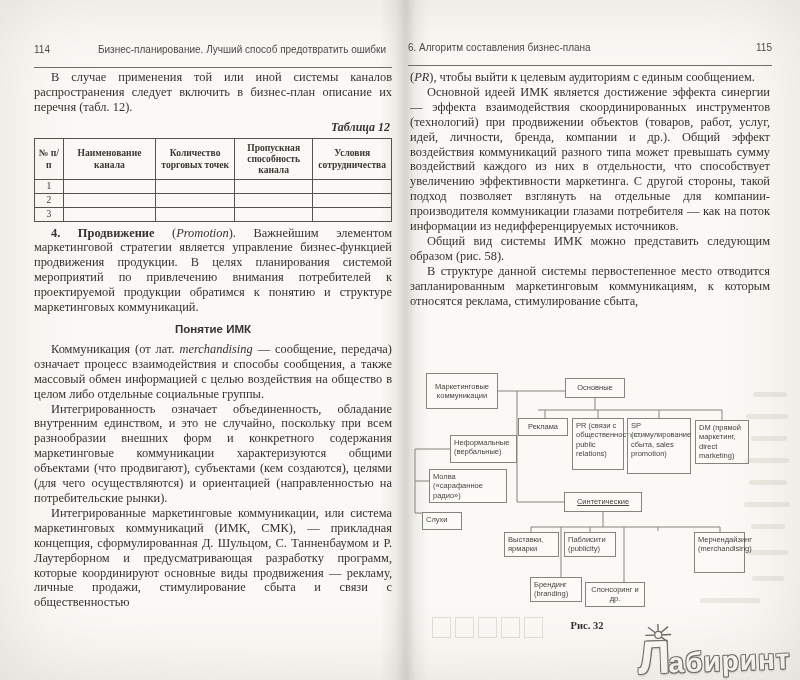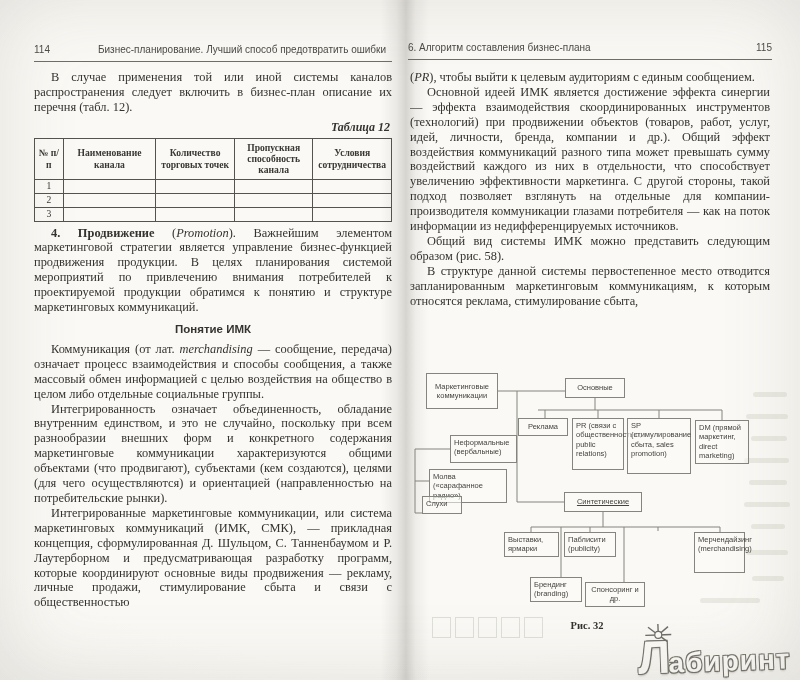"114" .page-header { padding-bottom: 6px -> 12px }
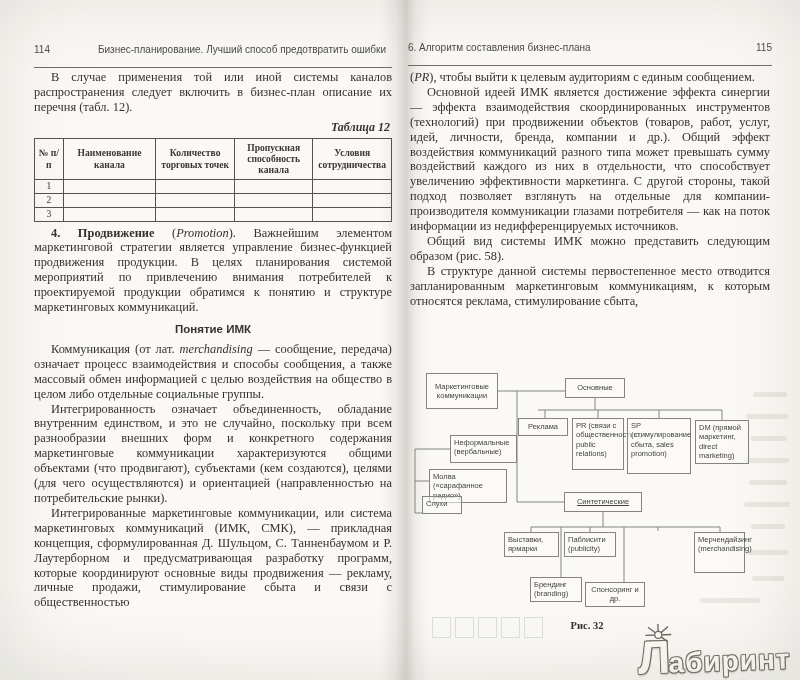"Слухи" div.node { top: 128px -> 144px }
